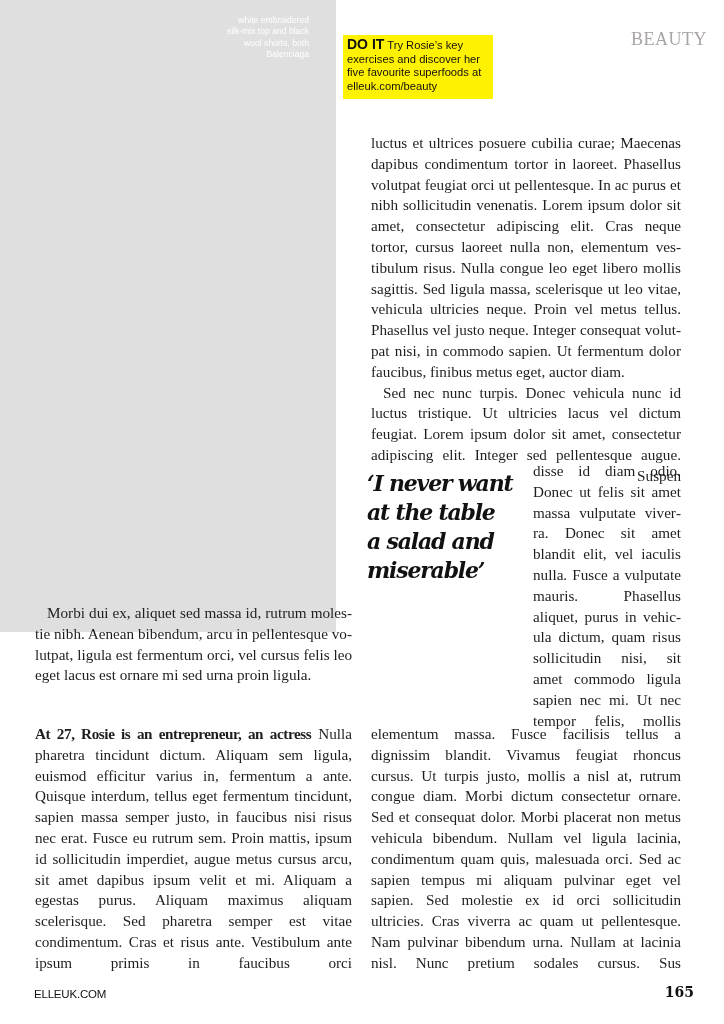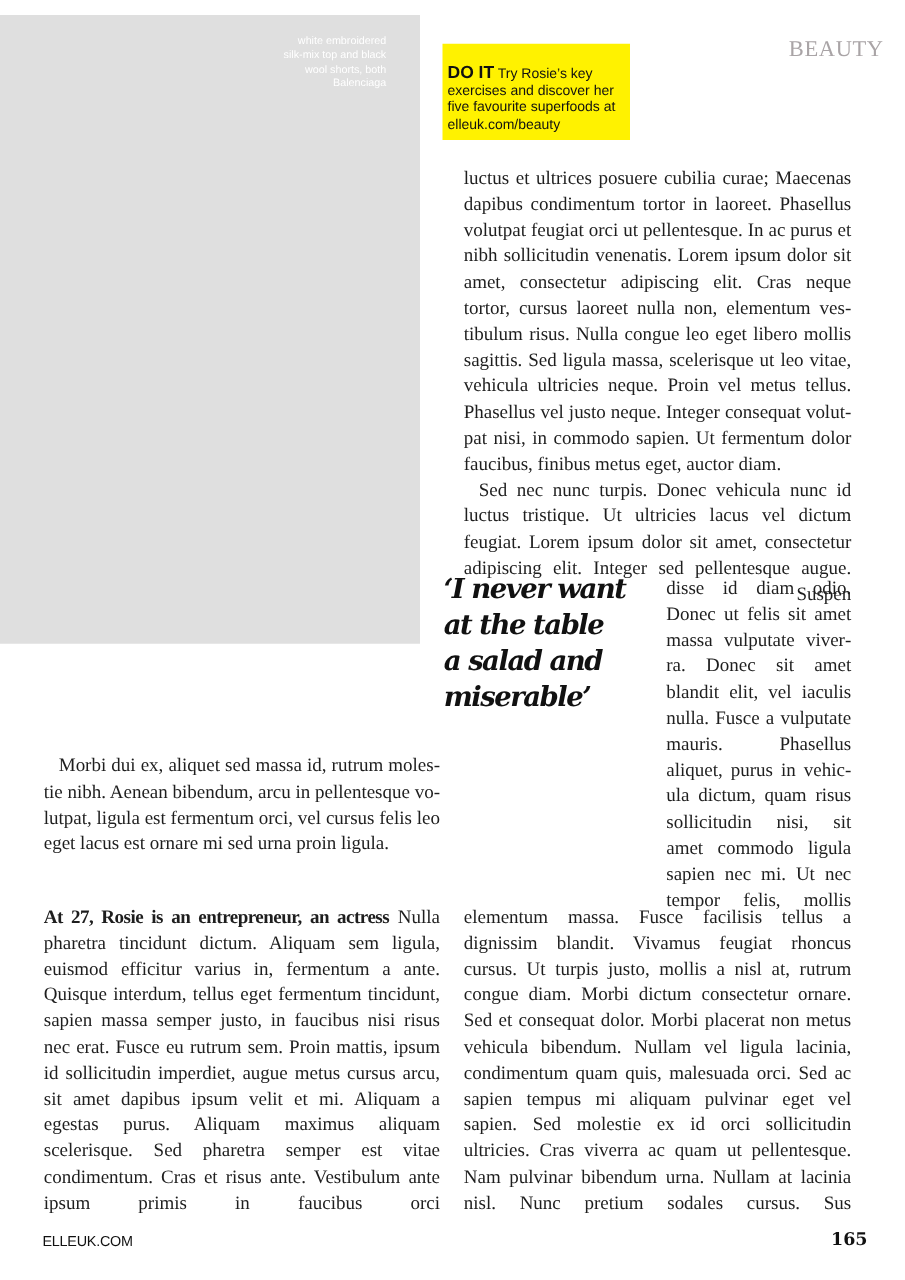"white embroidered" .photo { height: 503px -> 632px; top: 12px -> 0 }
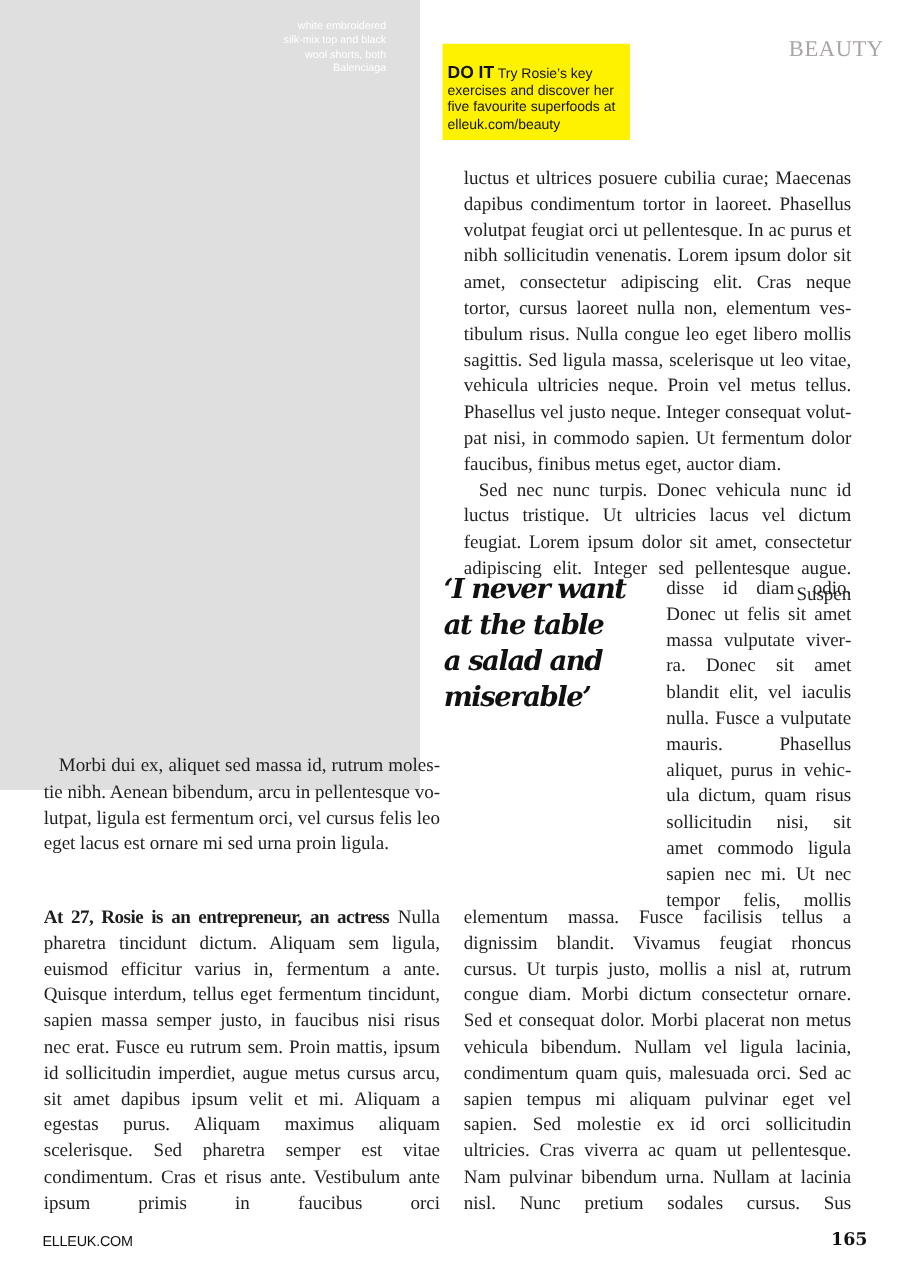"DO IT Try Rosie’s key" .promo { left: 354px -> 343px; padding: 16px 4px 3px 4px -> 3px 4px 3px 4px }
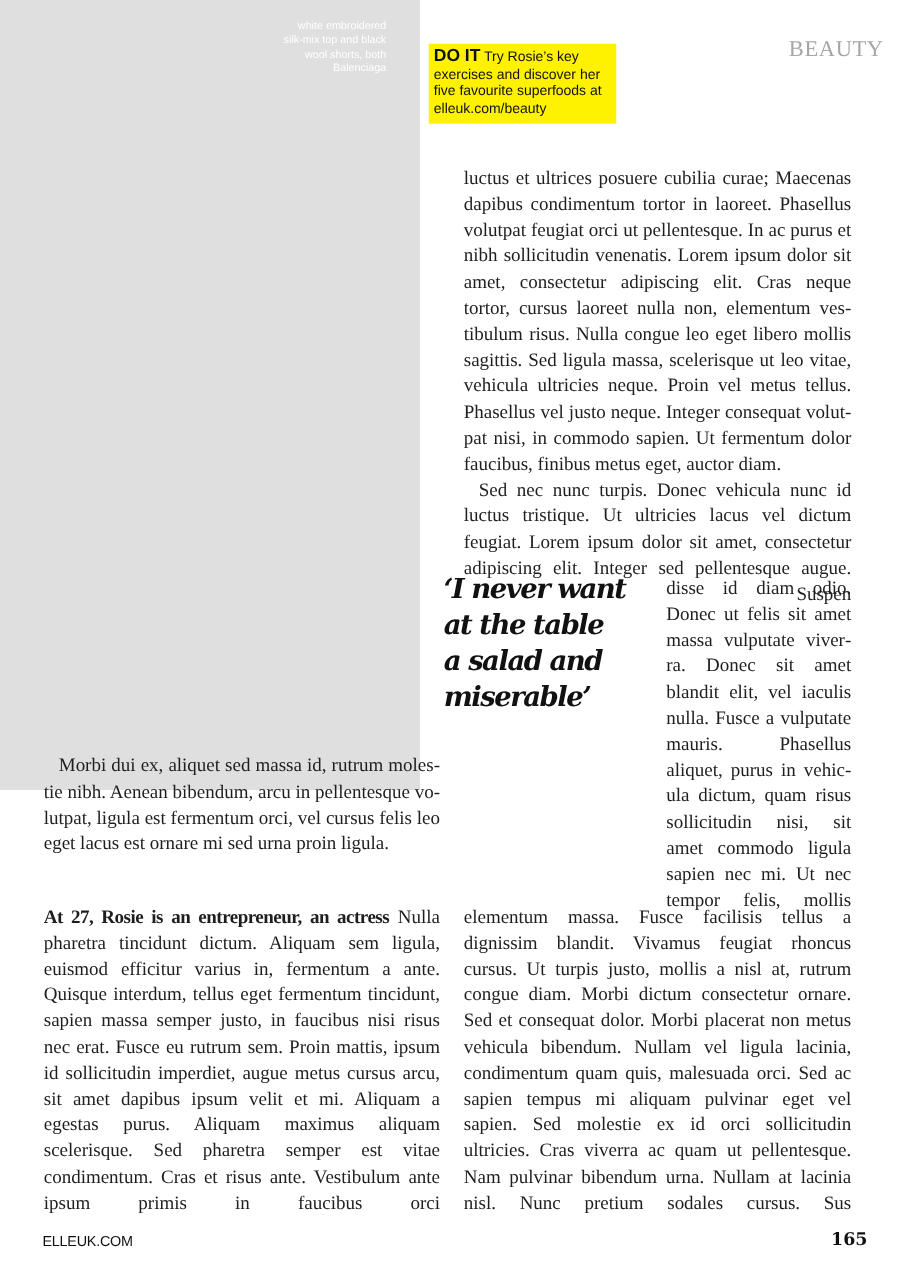"‘I never want" .pullquote { margin: 0 -> 12px }
